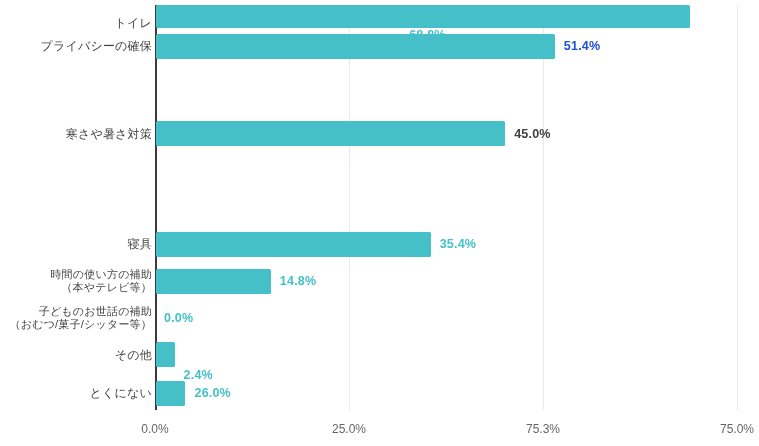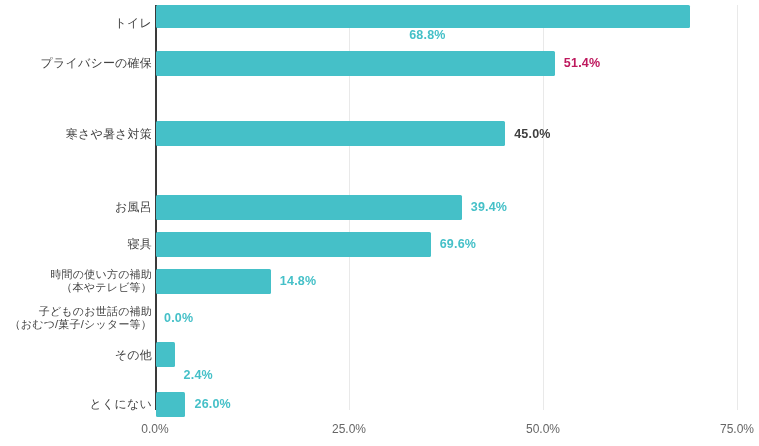"プライバシーの確保" div.row { top: 40px -> 23px }
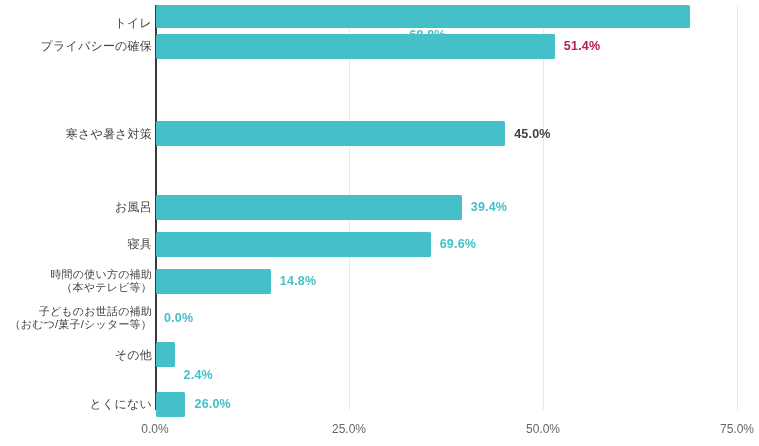"51.4%" div.value-label { color: #be185d -> #1d4ed8 }
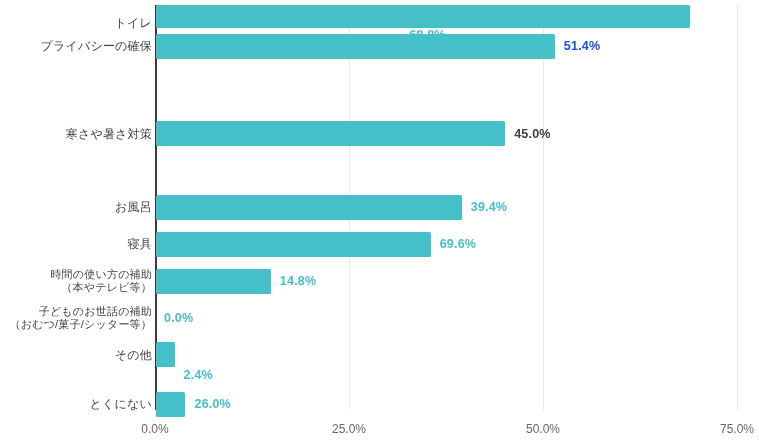"お風呂" div.row { html: <div> <div>お風呂</div> <div> <div></div> <div>39.4%</div> </div> </div> -> none }
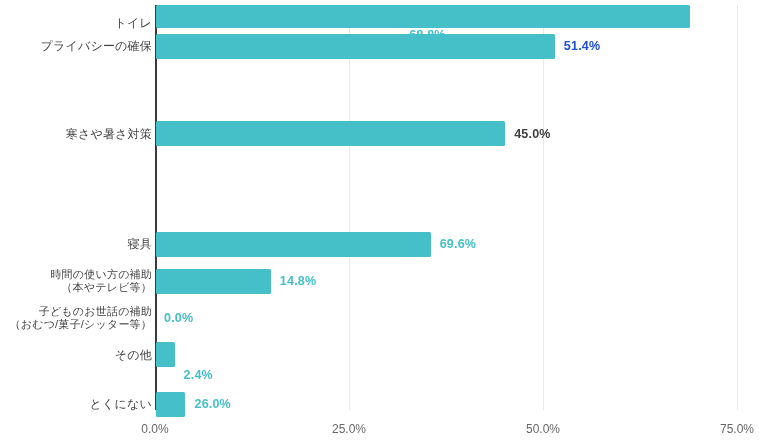"69.6%" div.value-label { text: 69.6% -> 35.4% }
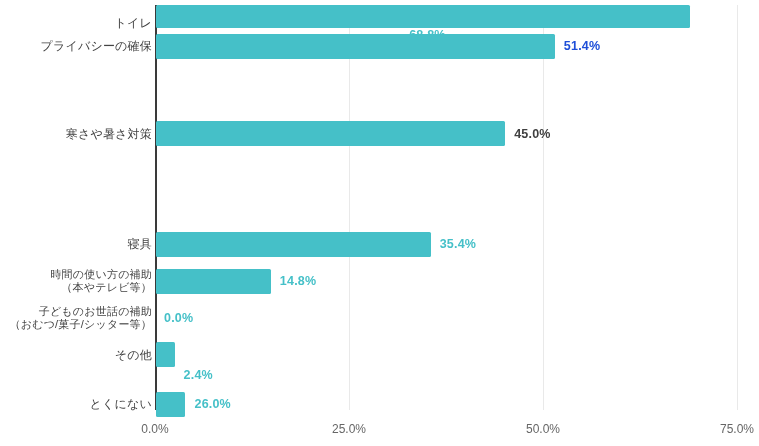"とくにない" div.row { top: 381px -> 370px }
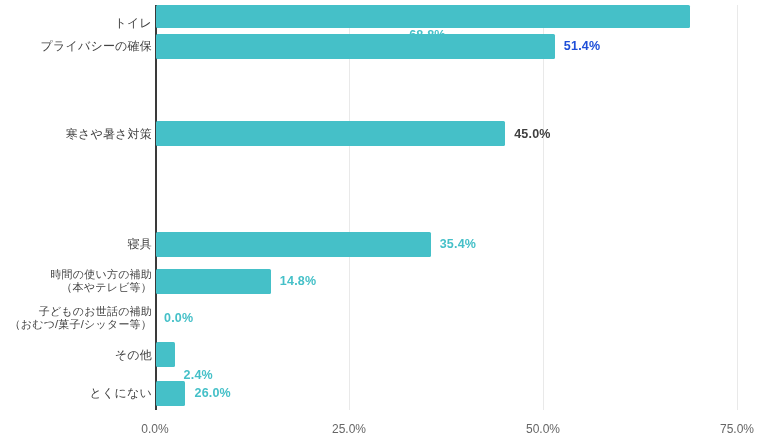"50.0%" span { text: 50.0% -> 75.3% }
